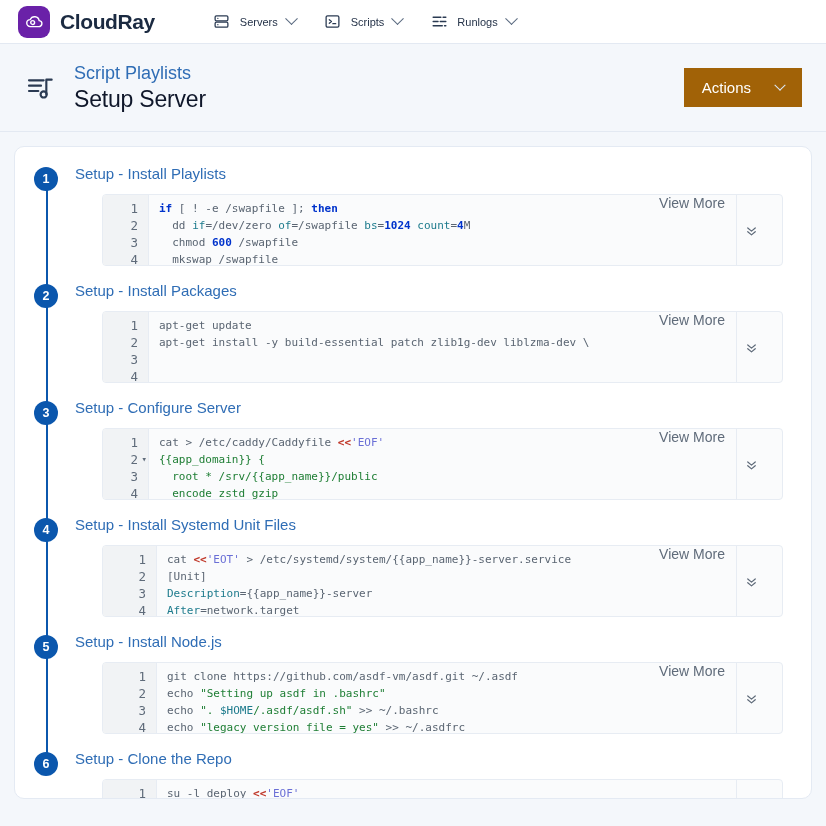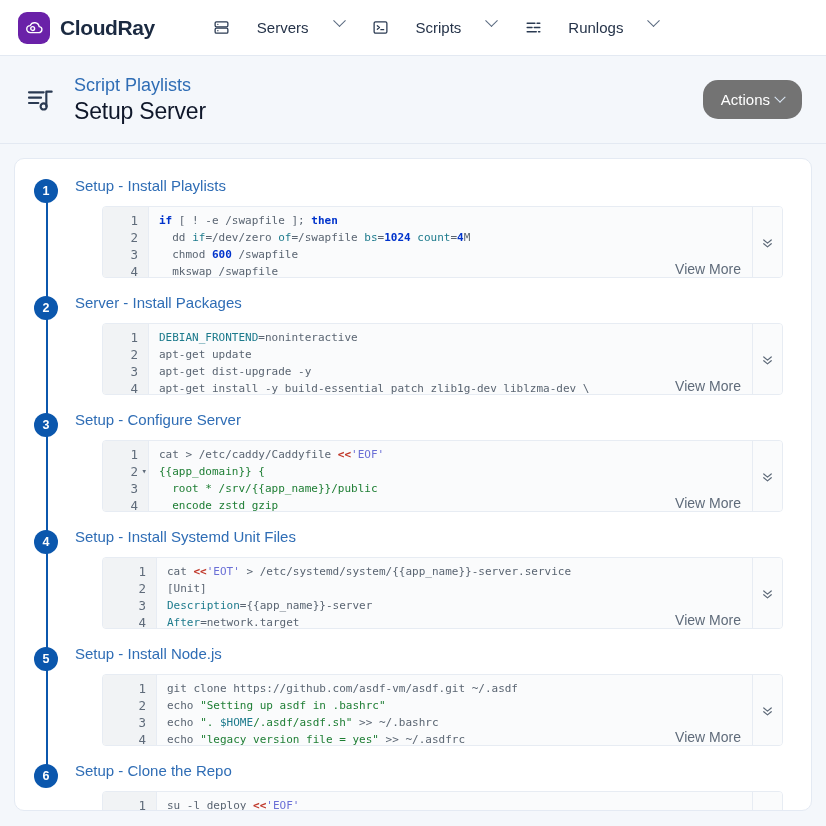"CloudRay" .navbar { height: 56px -> 44px }
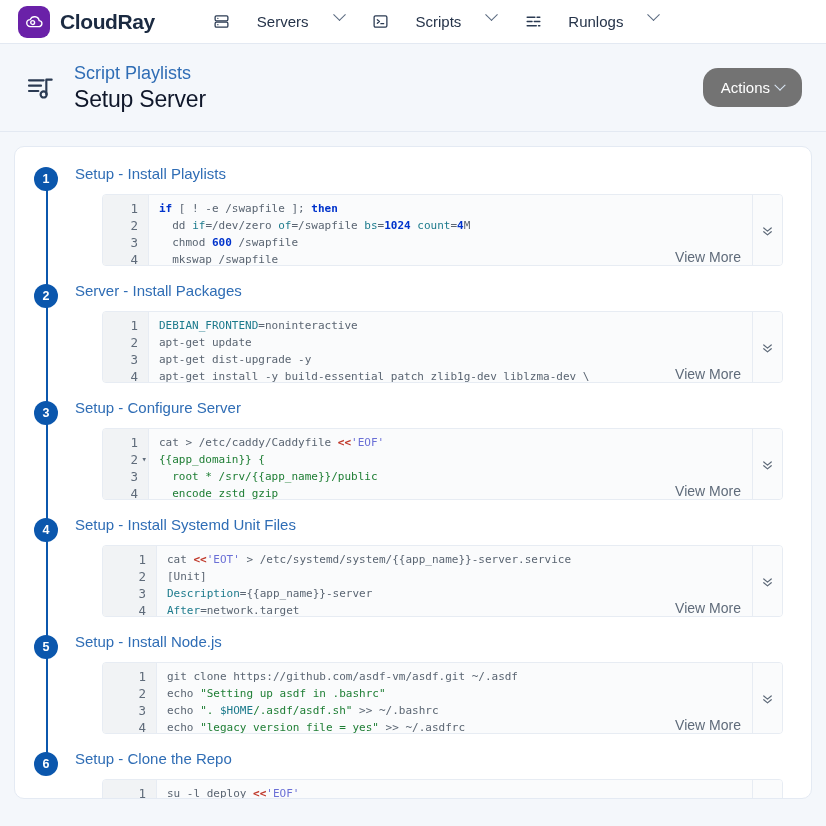"Servers" .nav-item { align-items: none -> center; font-size: 15px -> 11px; gap: 26px -> 9px }
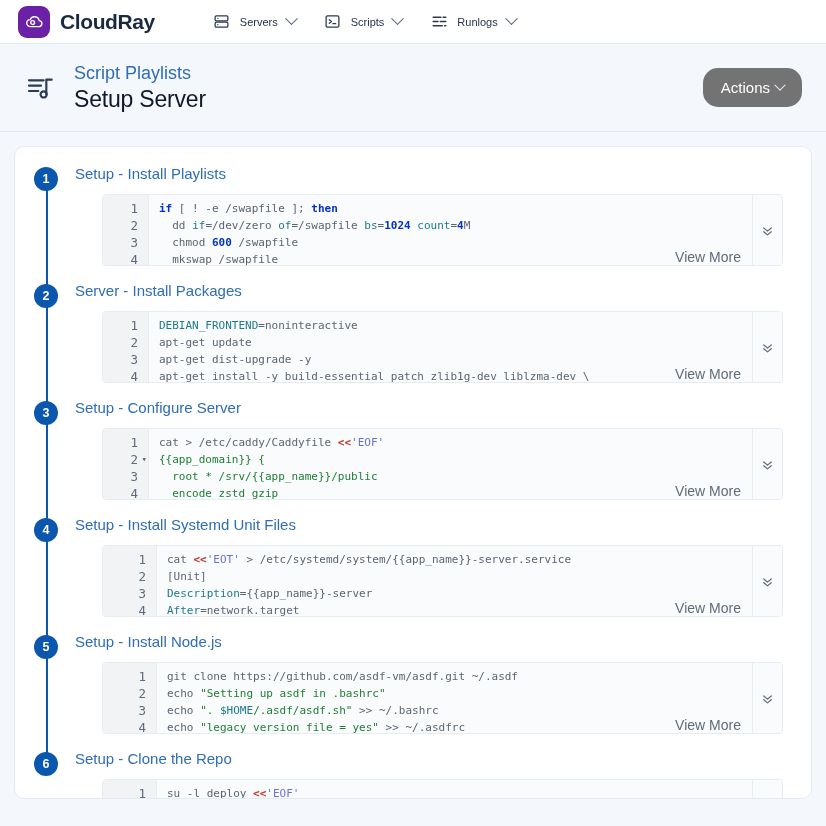"Actions" .actions-btn { background: #737373 -> #a16207; border-radius: 15px -> 0; gap: 6px -> 25px }
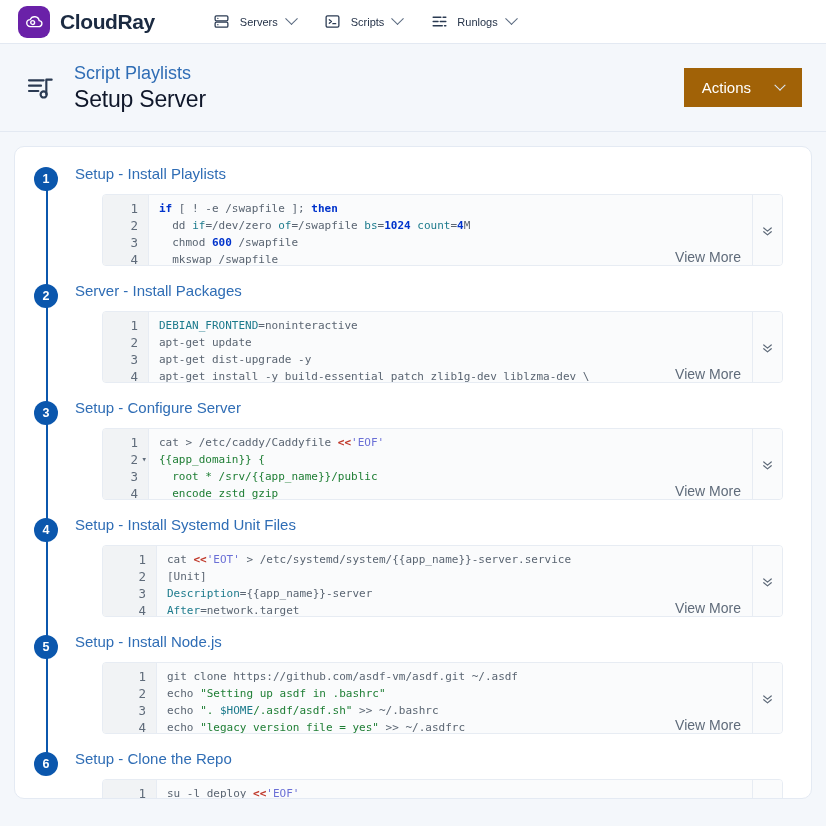"View More" .view-more { align-items: flex-end -> flex-start; right: 0 -> 16px }
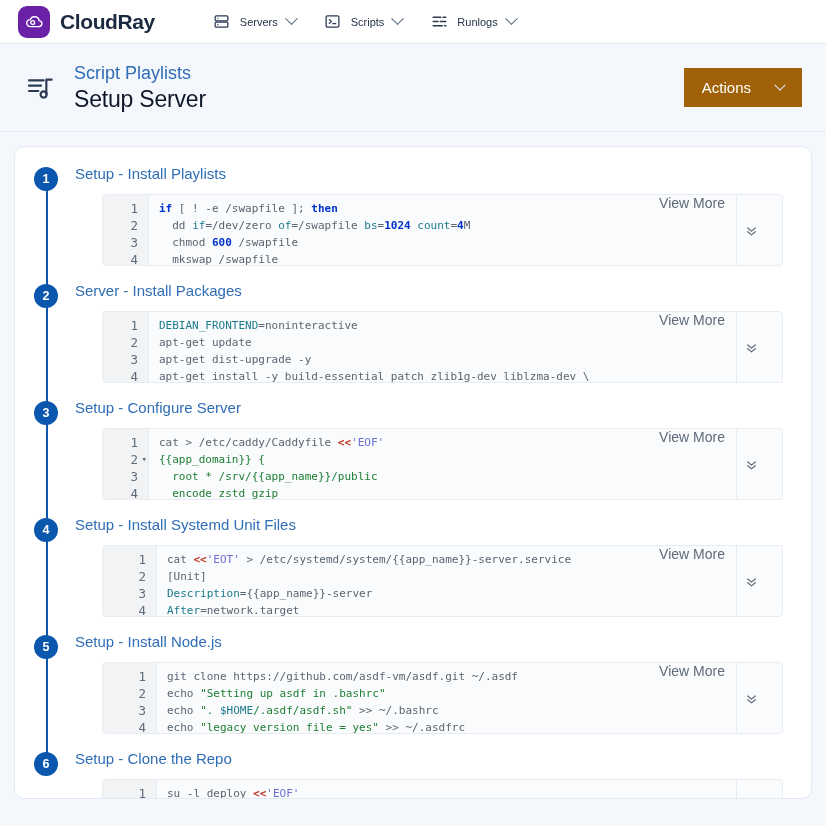"Server - Install Packages" div.step-title { text: Server -> Setup }
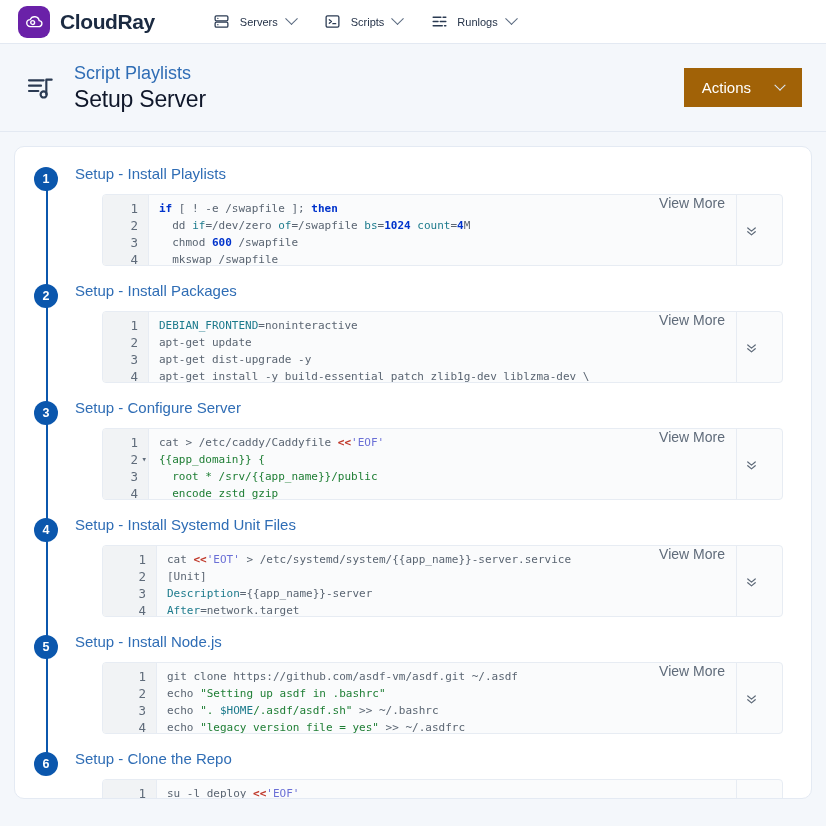"DEBIAN_FRONTEND=noninteractive" div.code-line { html: <div><span>DEBIAN_FRONTEND</span><span>=noninteractive</span></div> -> none }
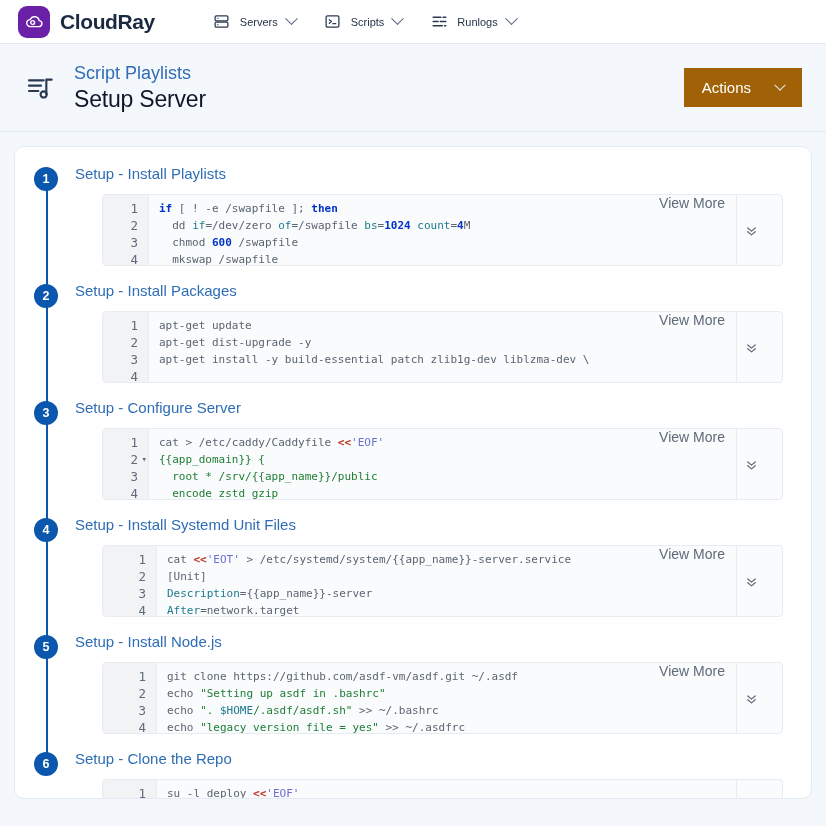"apt-get dist-upgrade -y" div.code-line { html: <div><span>apt-get dist-upgrade -y</span></div> -> none }
